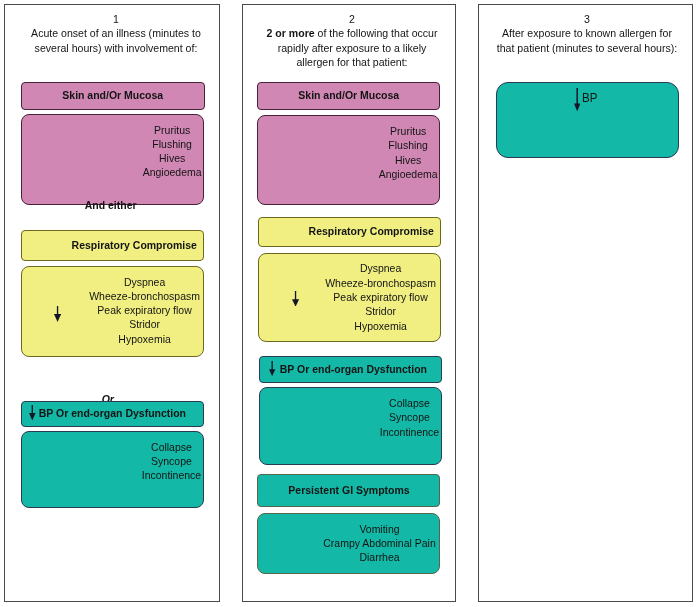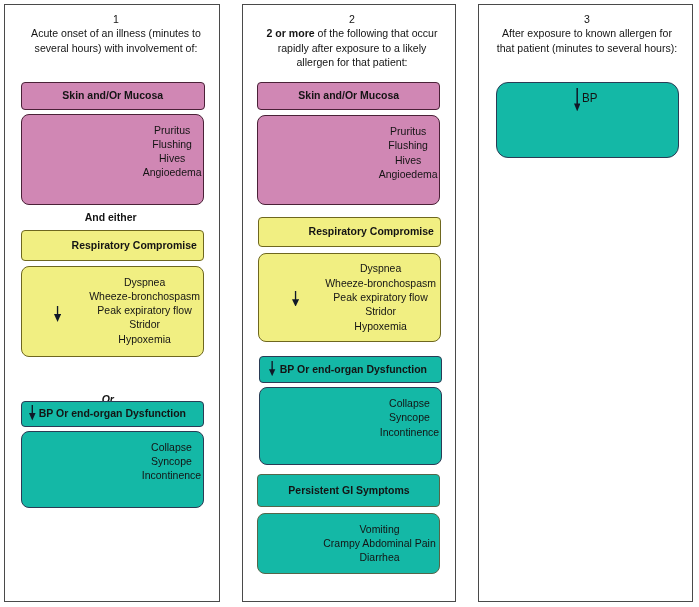"And either" div.conn { top: 210px -> 198px }
